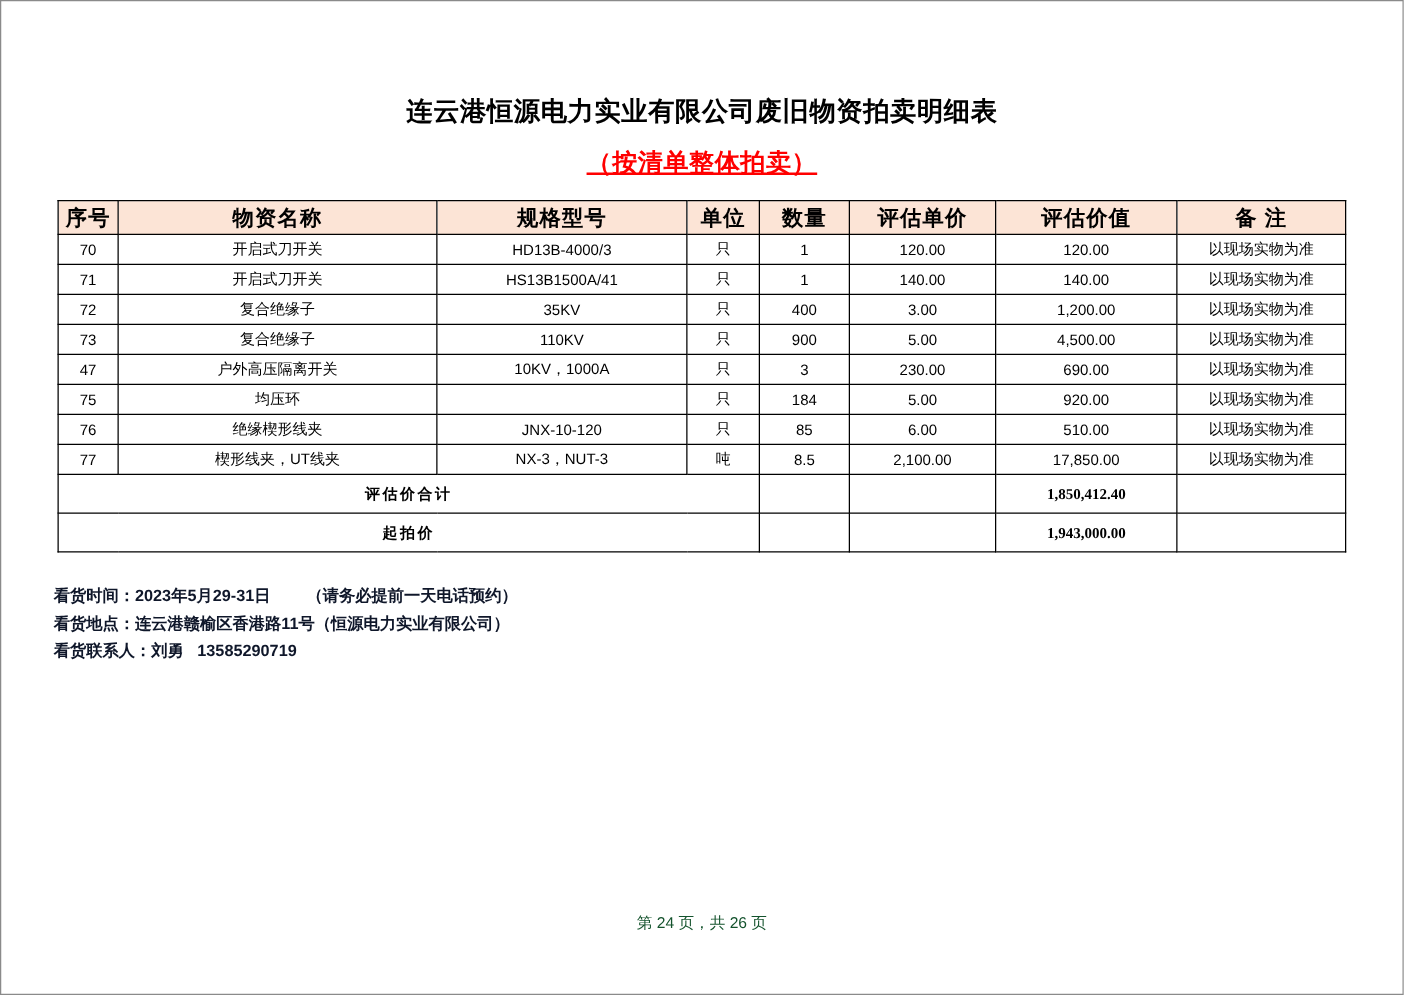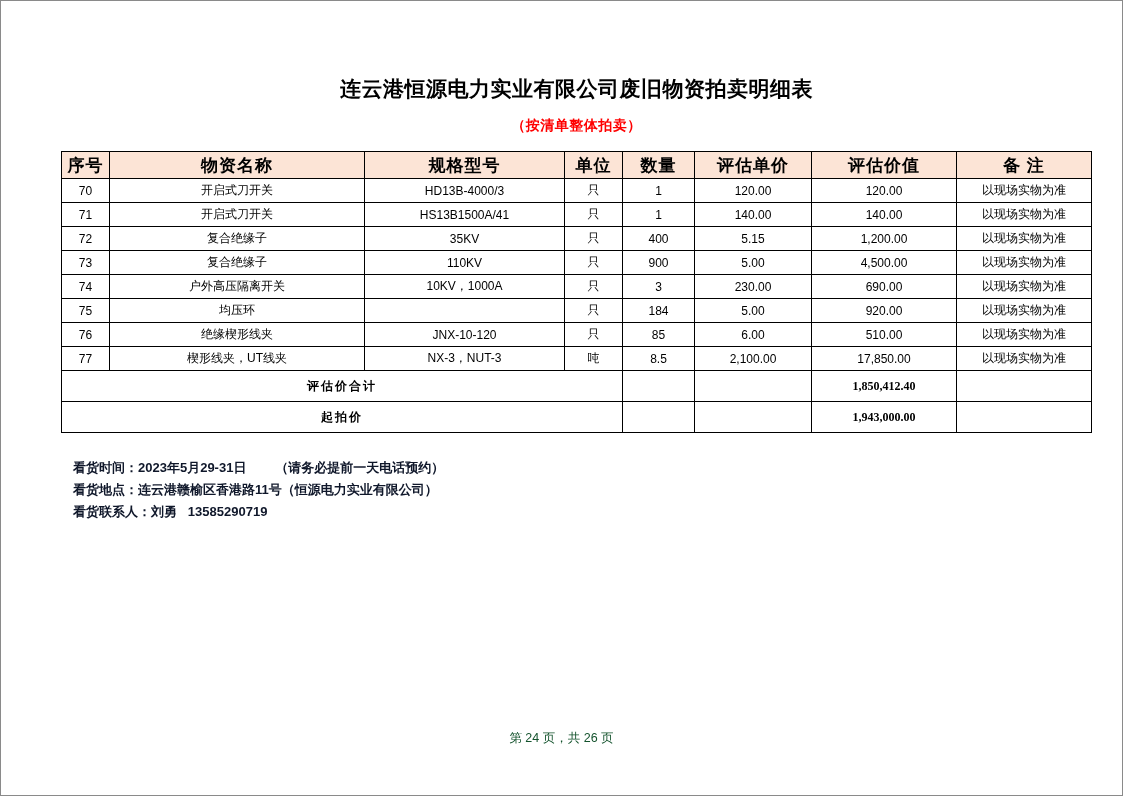"连云港恒源电力实业有限公司废旧物资拍卖明细表" .page { padding-left: 30px -> none }
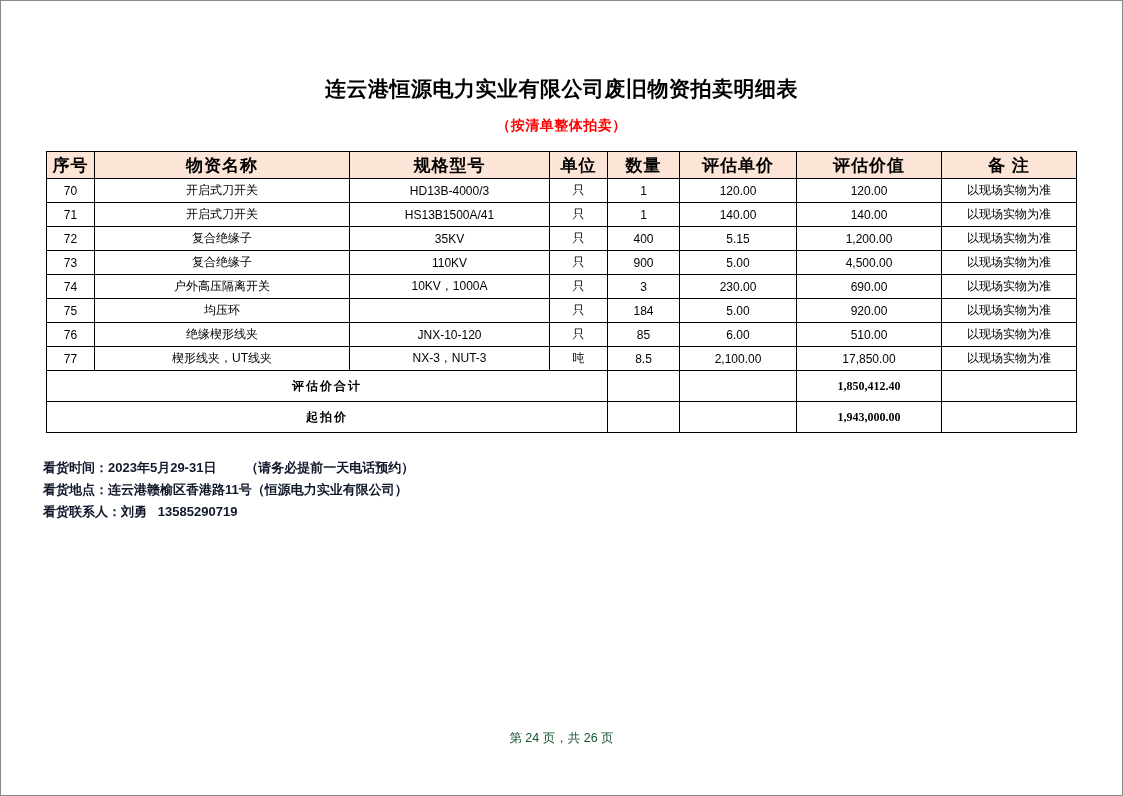"（按清单整体拍卖）" .doc-subtitle { font-size: 14px -> 20px; text-decoration: none -> underline }
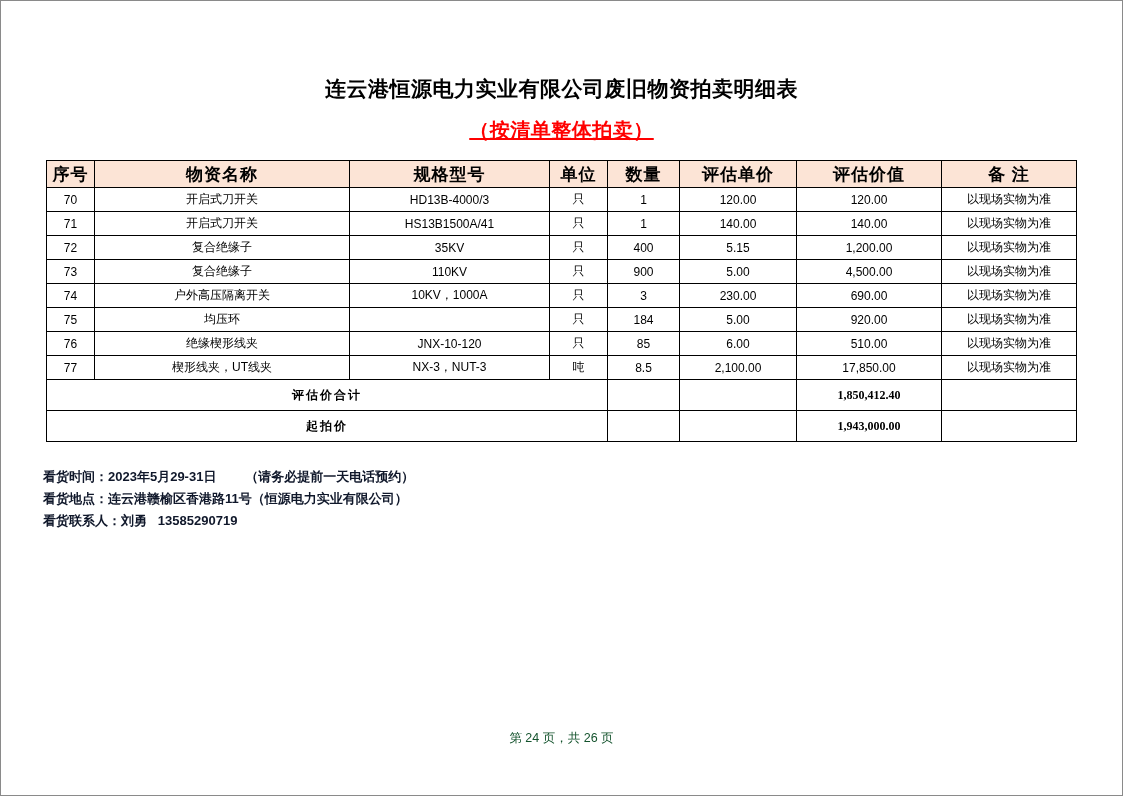"5.15" td.price { text: 5.15 -> 3.00 }
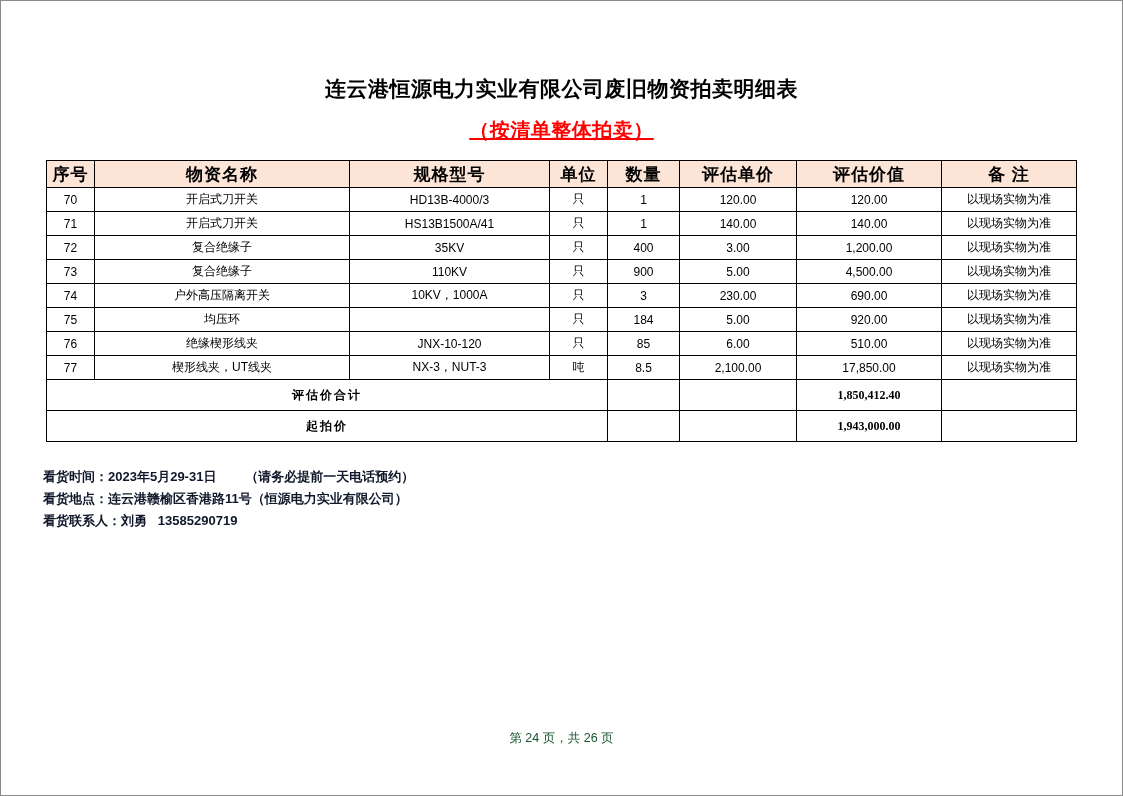"74" td.num { text: 74 -> 47 }
